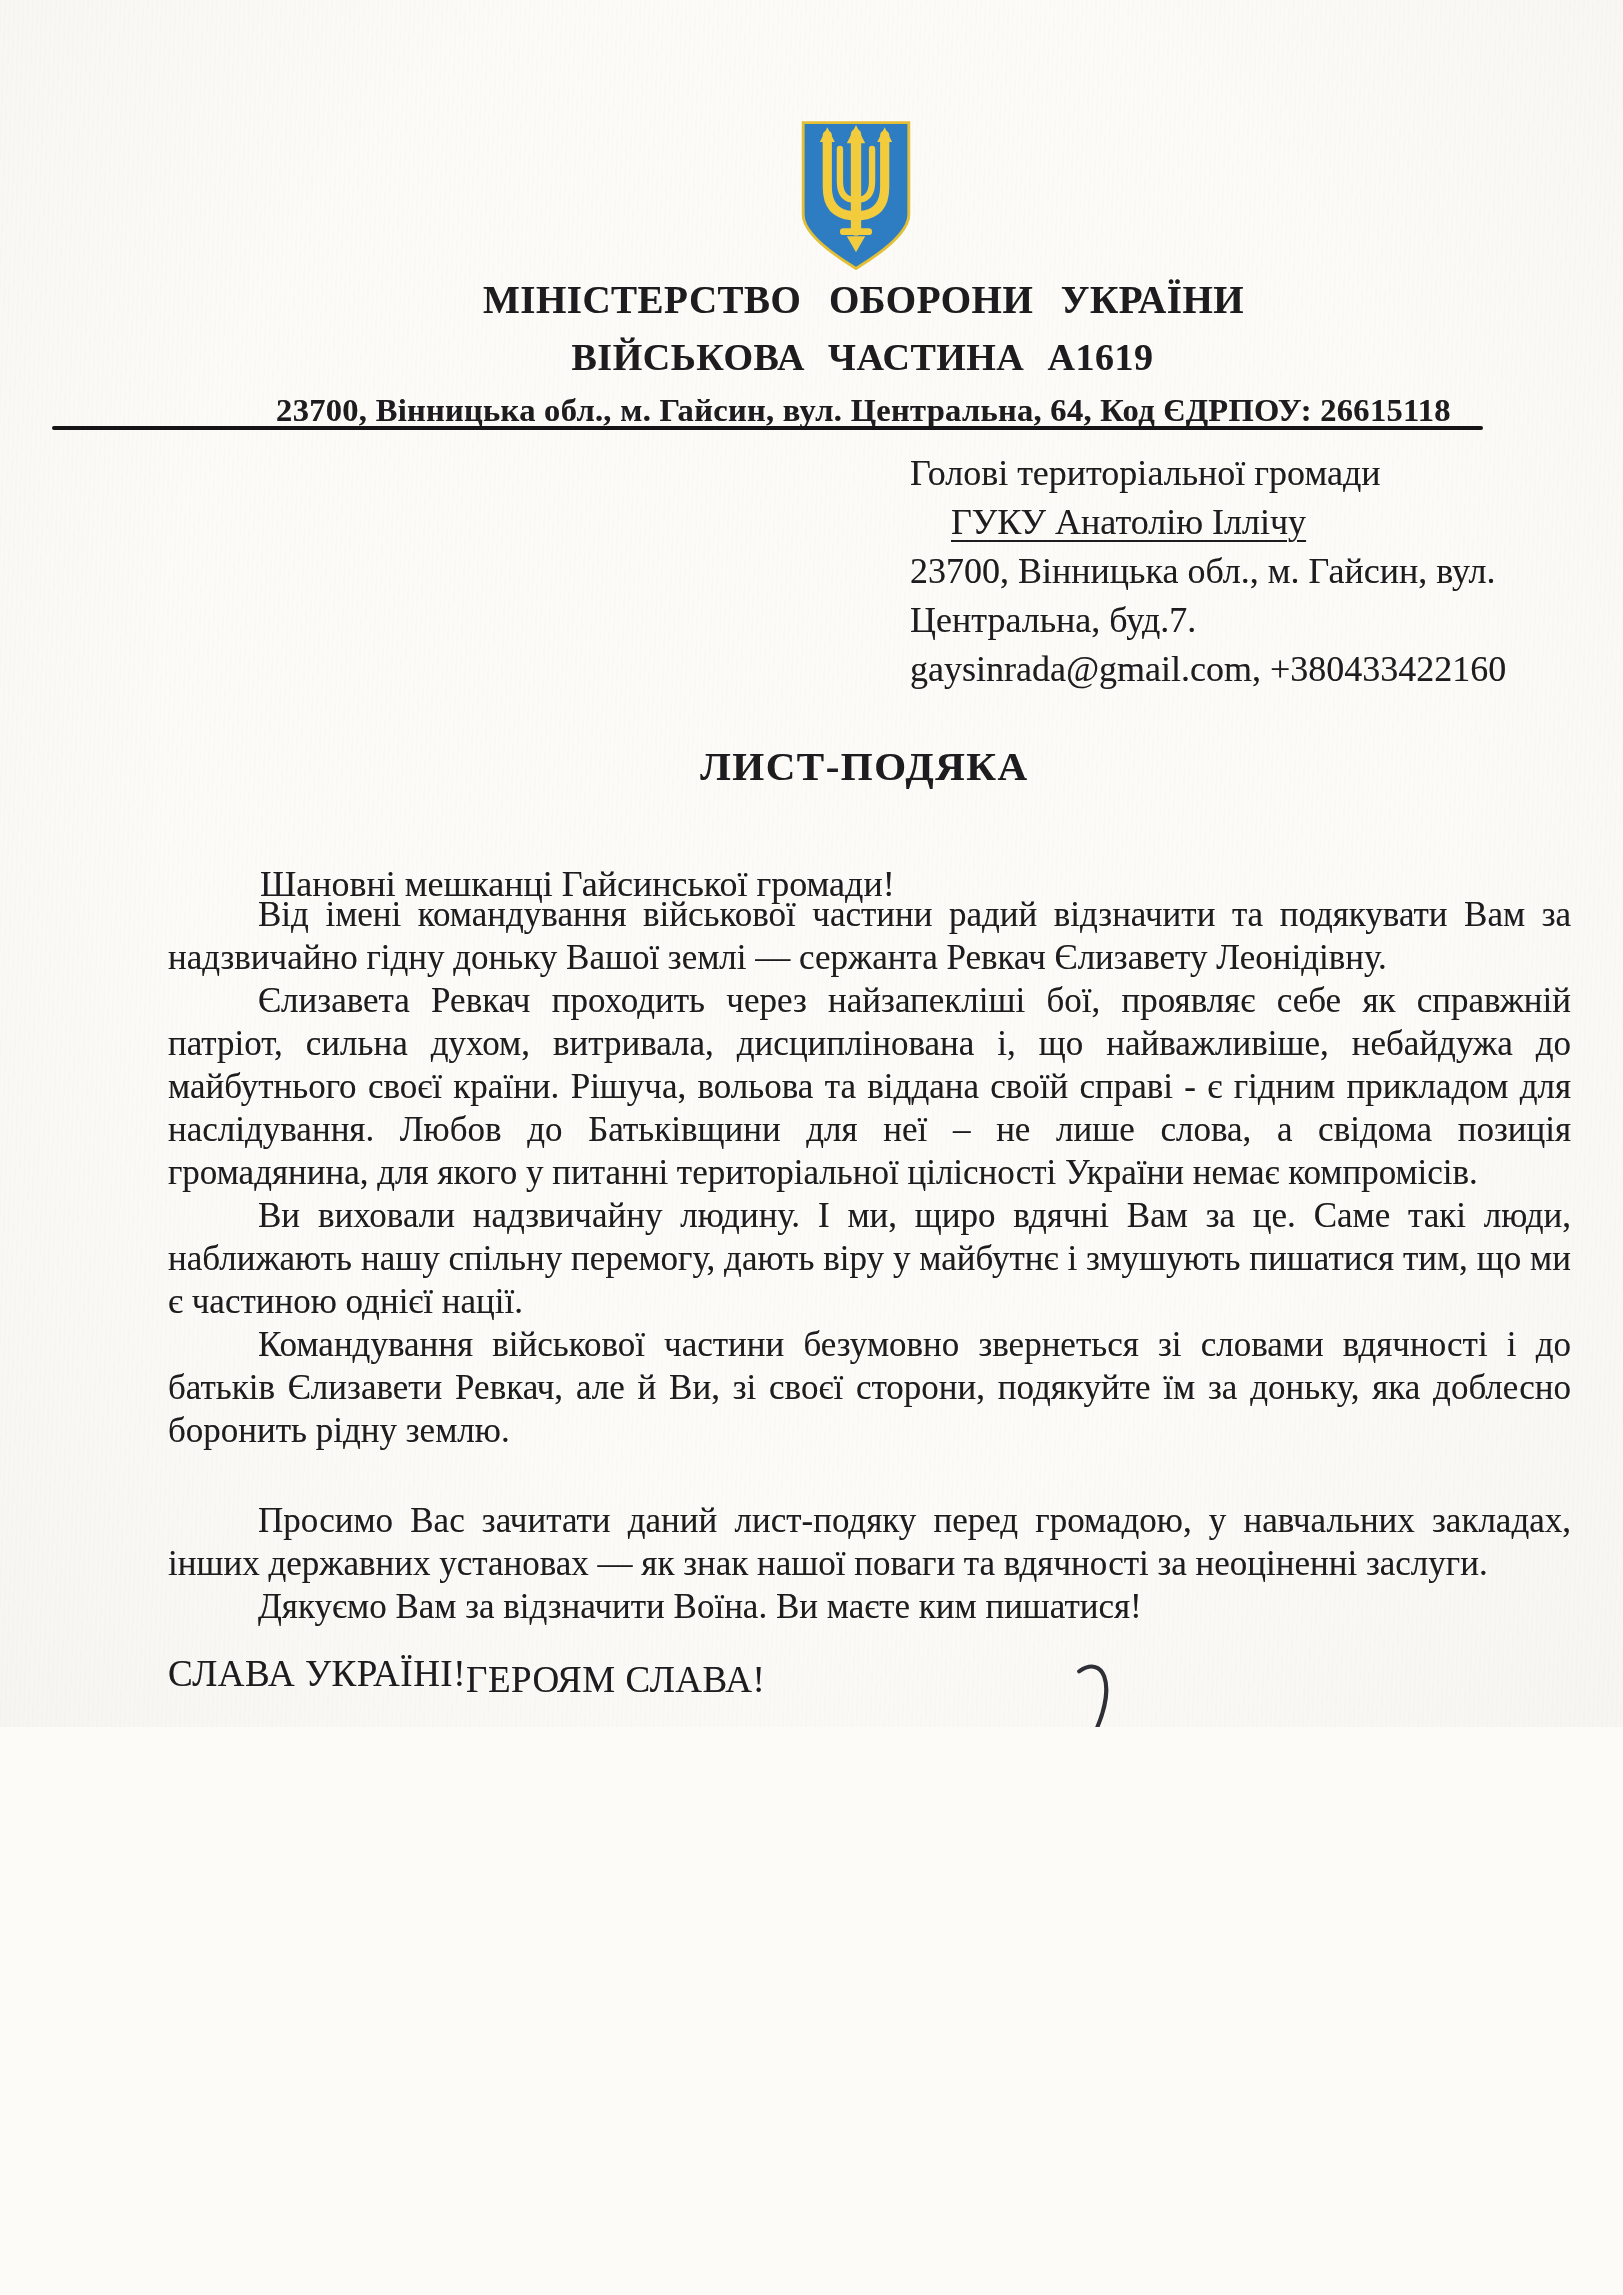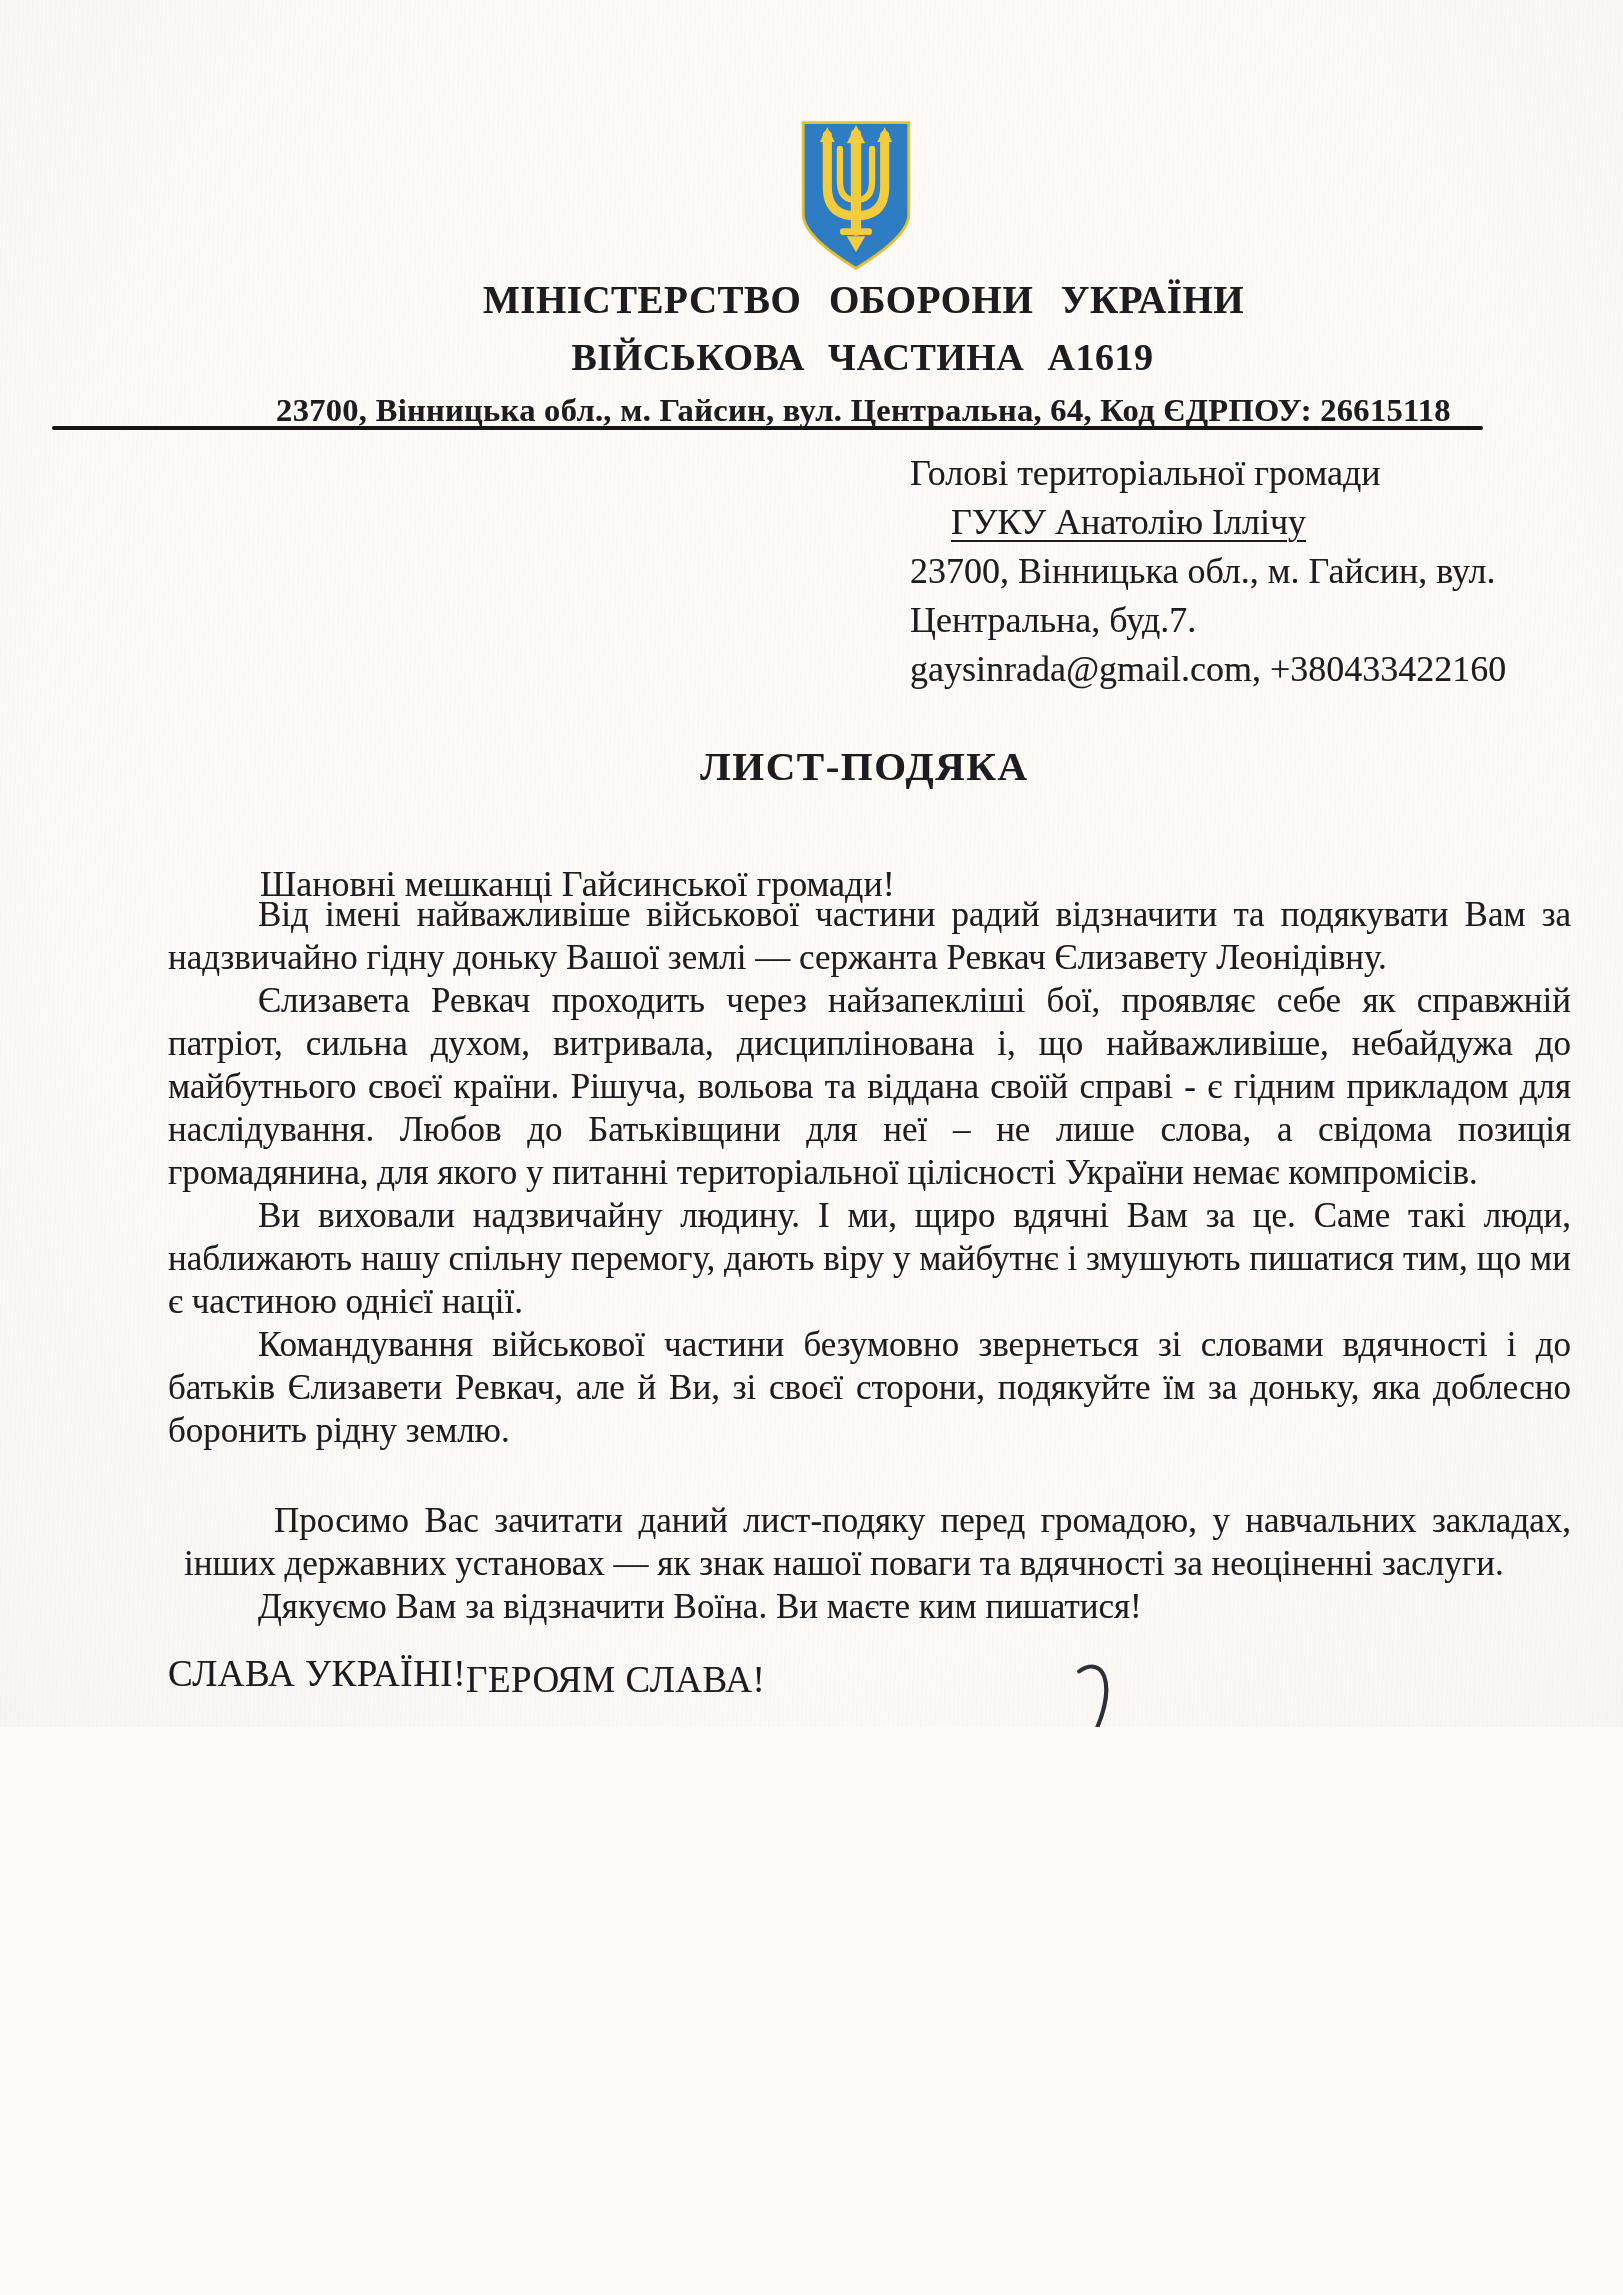"Від імені найважливіше військової" p { text: найважливіше -> командування }
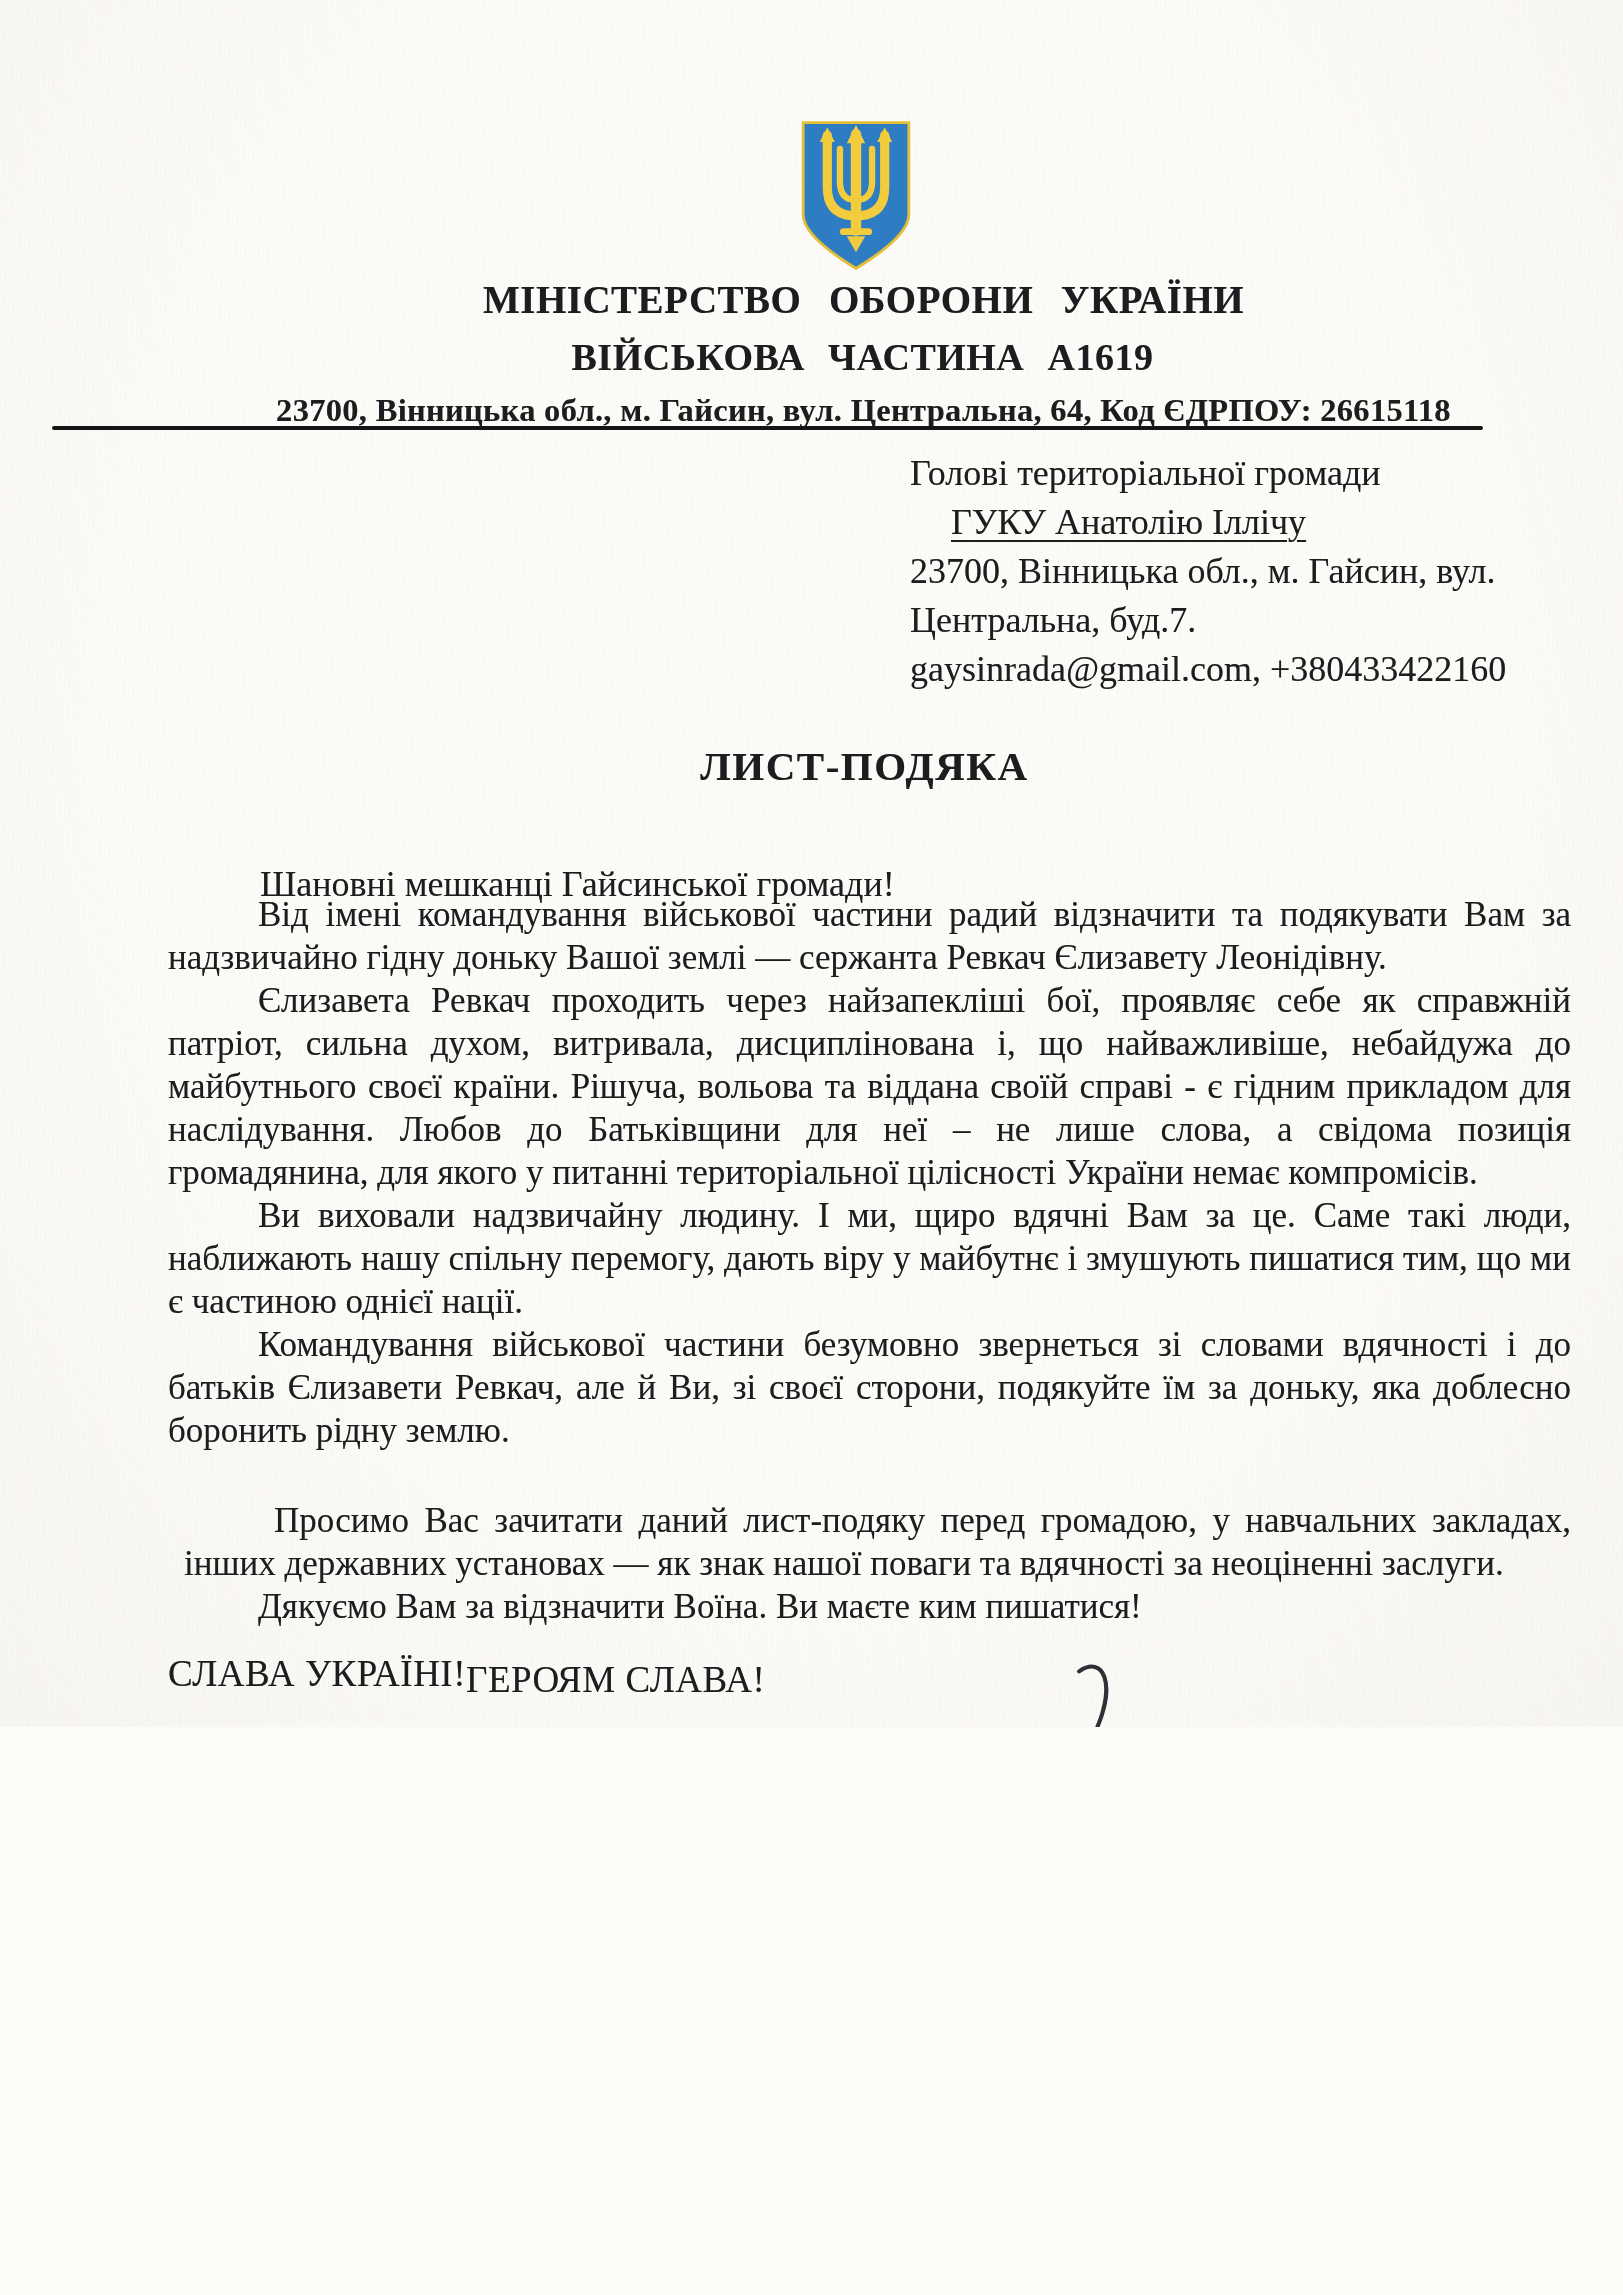"Просимо Вас зачитати даний лист-подяку" .body p.gap { margin-left: 16px -> none }
